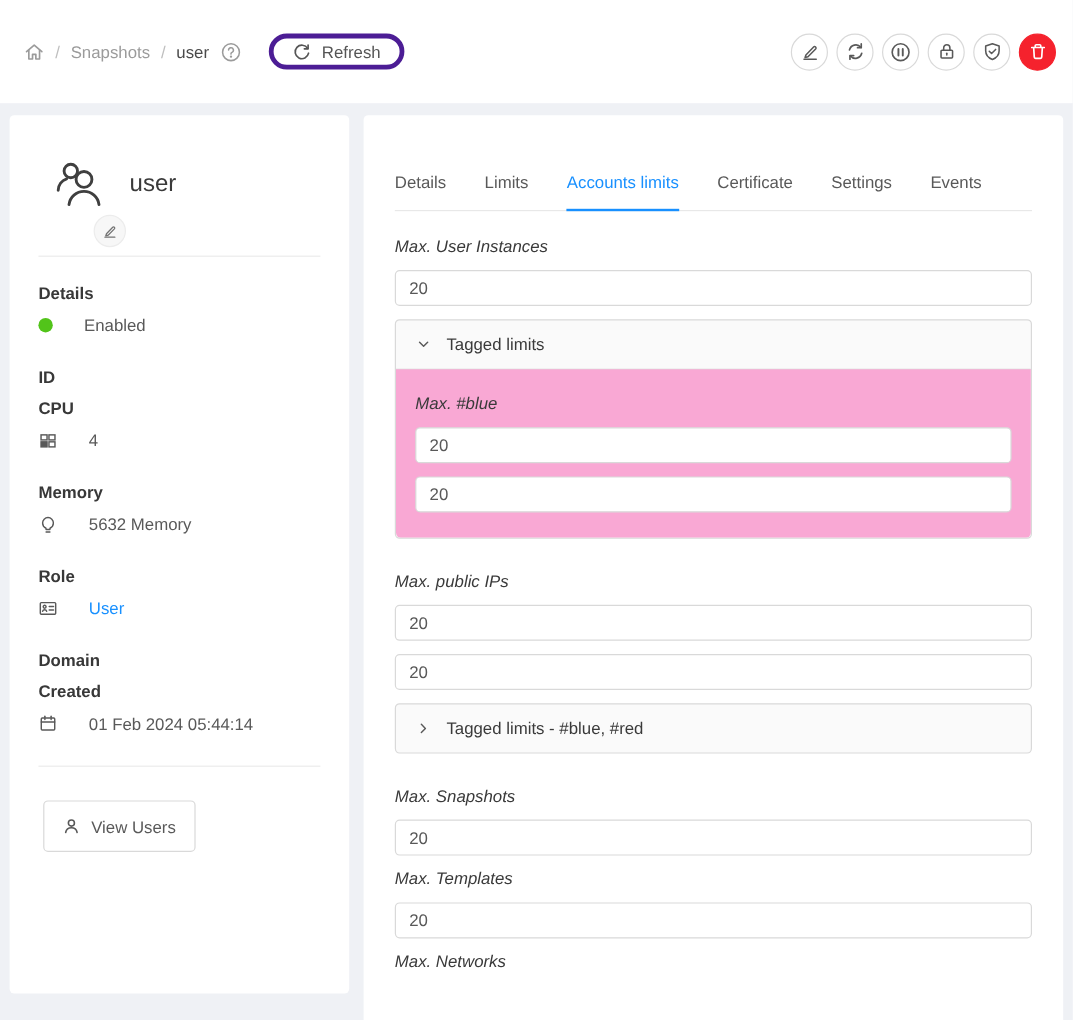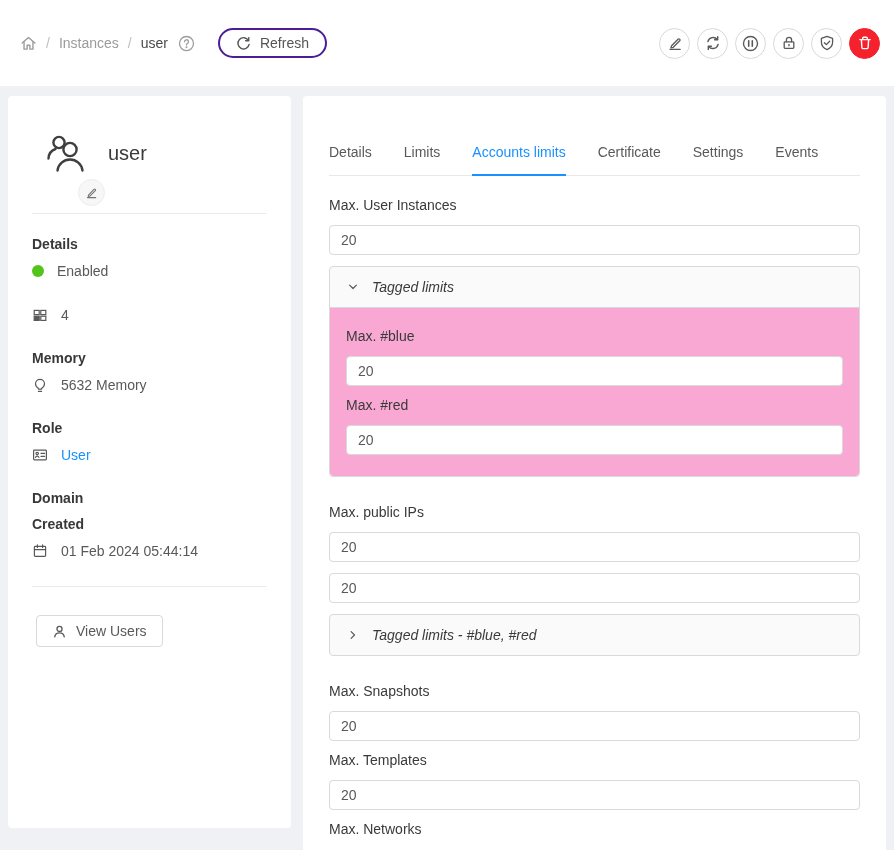"Instances" span.crumb-link { text: Instances -> Snapshots }
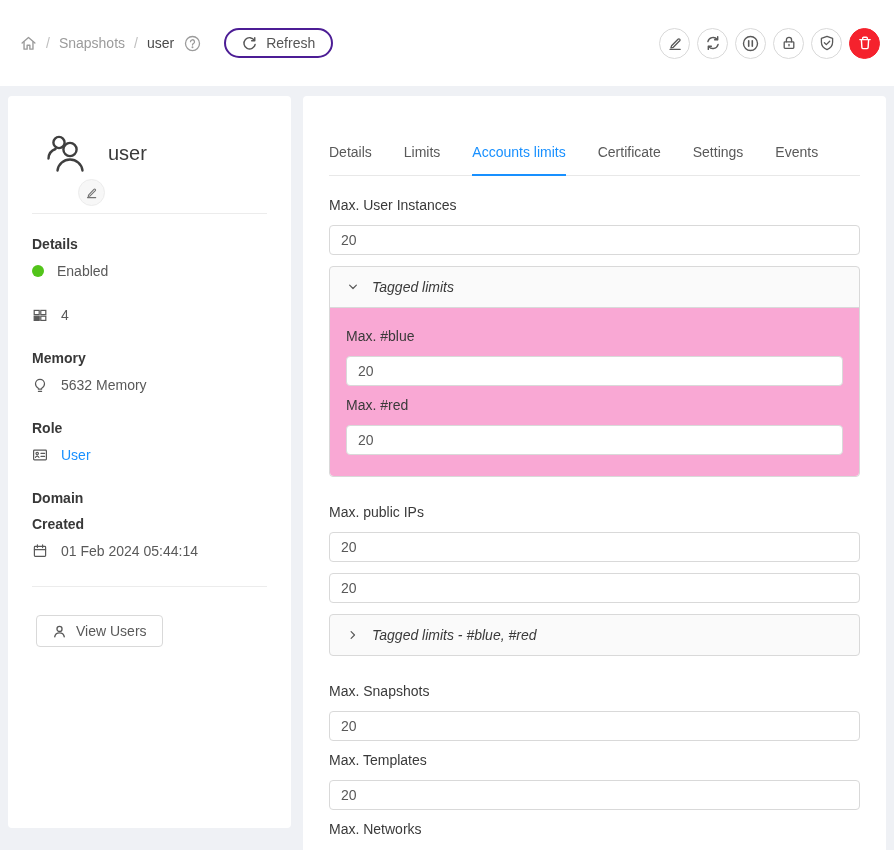"Refresh" .refresh-btn { border: 2px solid #4c1d95 -> 4px solid #4c1d95 }
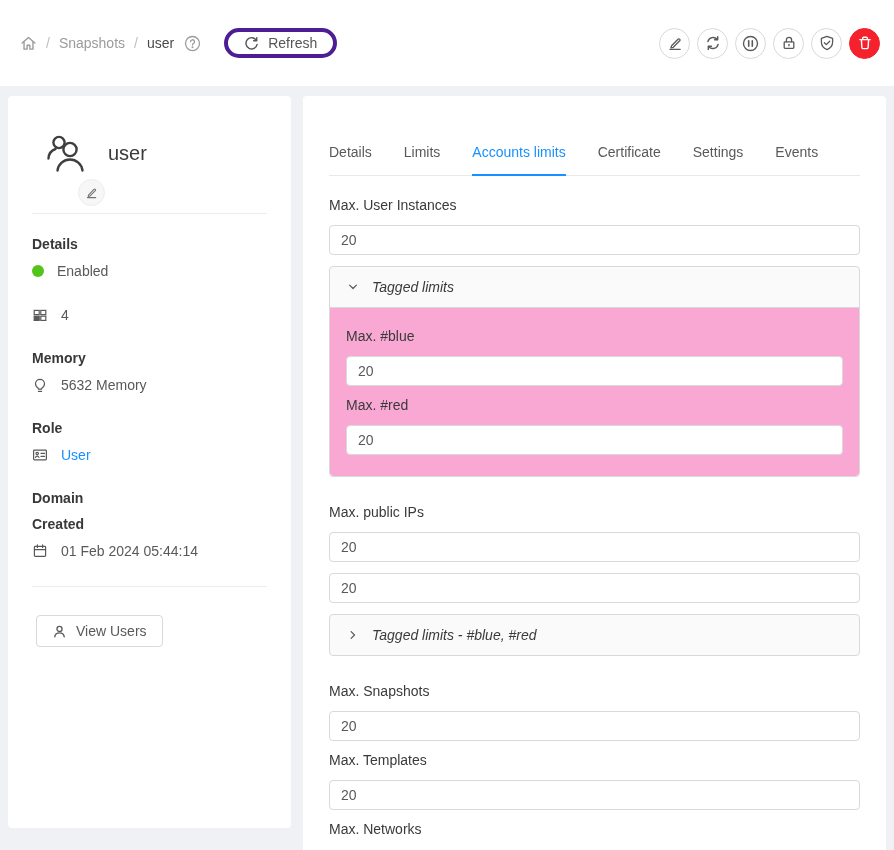"Max. User Instances" .form-label { font-style: none -> italic }
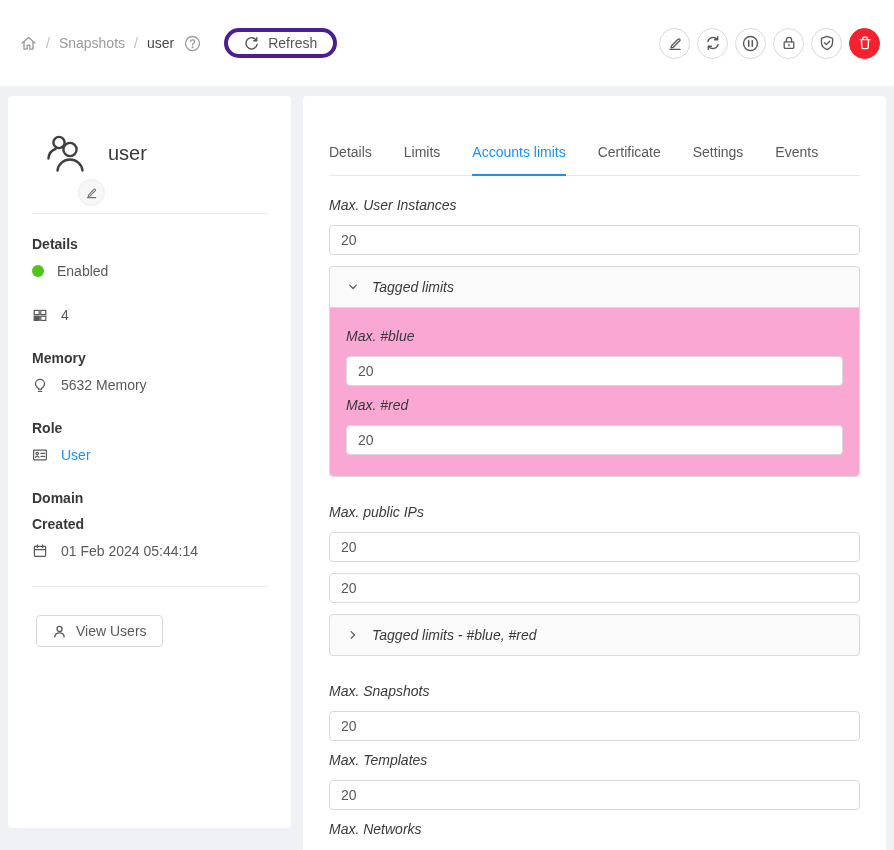"Enabled" .side-value { gap: 13px -> 26px }
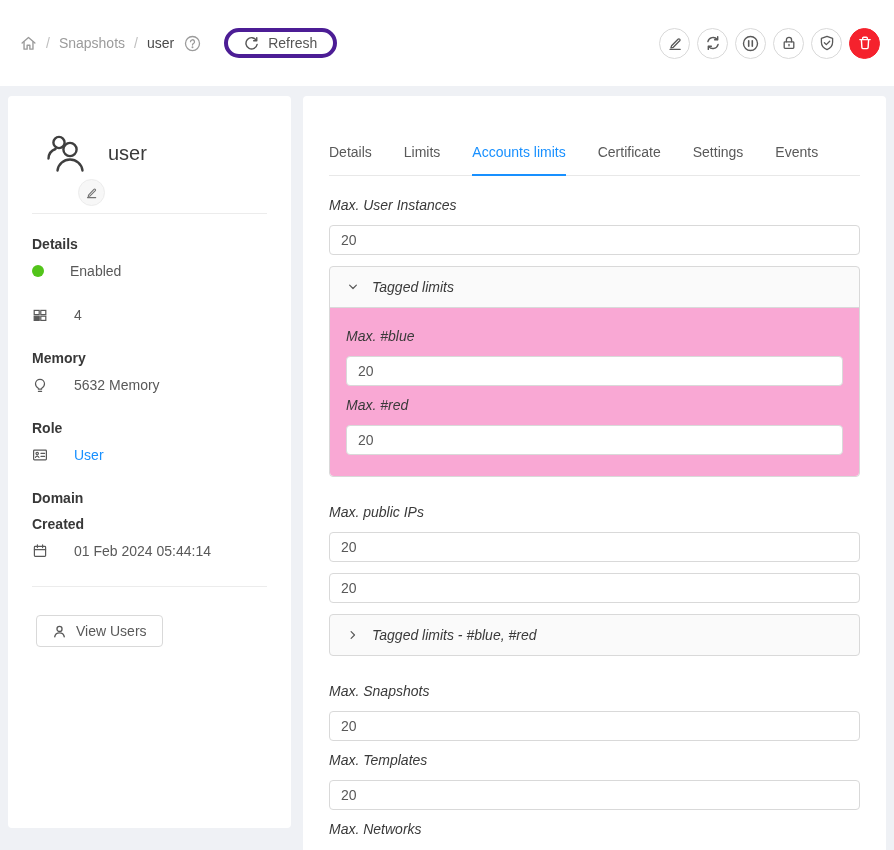"Tagged limits" .collapse-header { font-style: italic -> none }
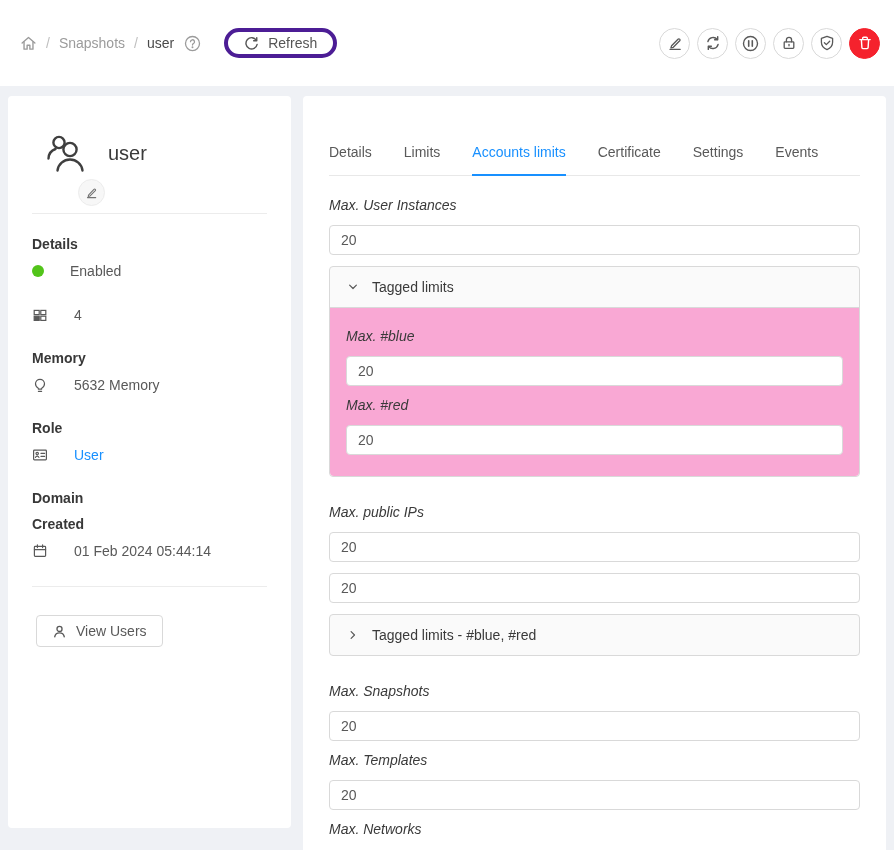"ID" div.side-label { html: none -> <div>ID</div> }
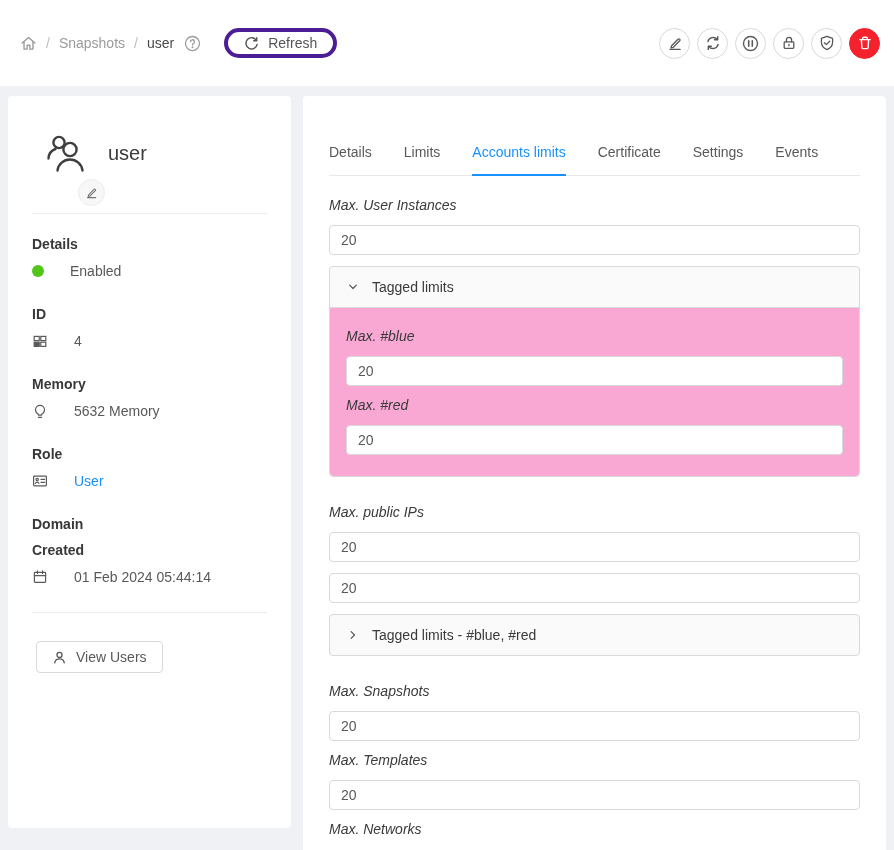"CPU" div.side-label { html: none -> <div>CPU</div> }
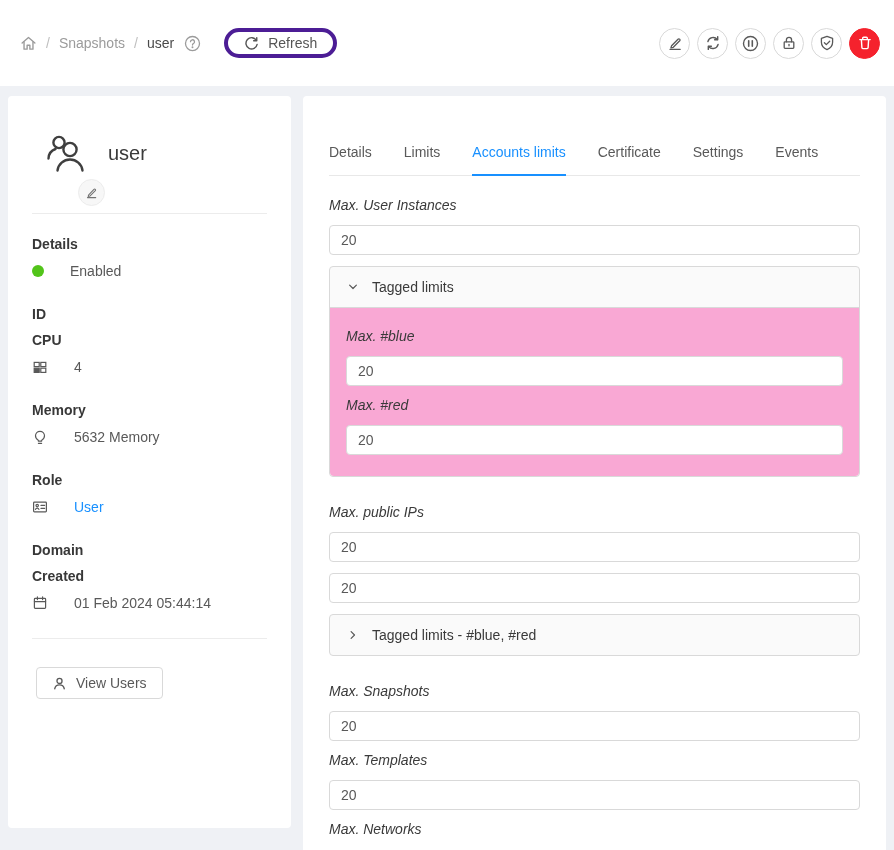"Max. #red" div.form-label { html: <div>Max. #red</div> -> none }
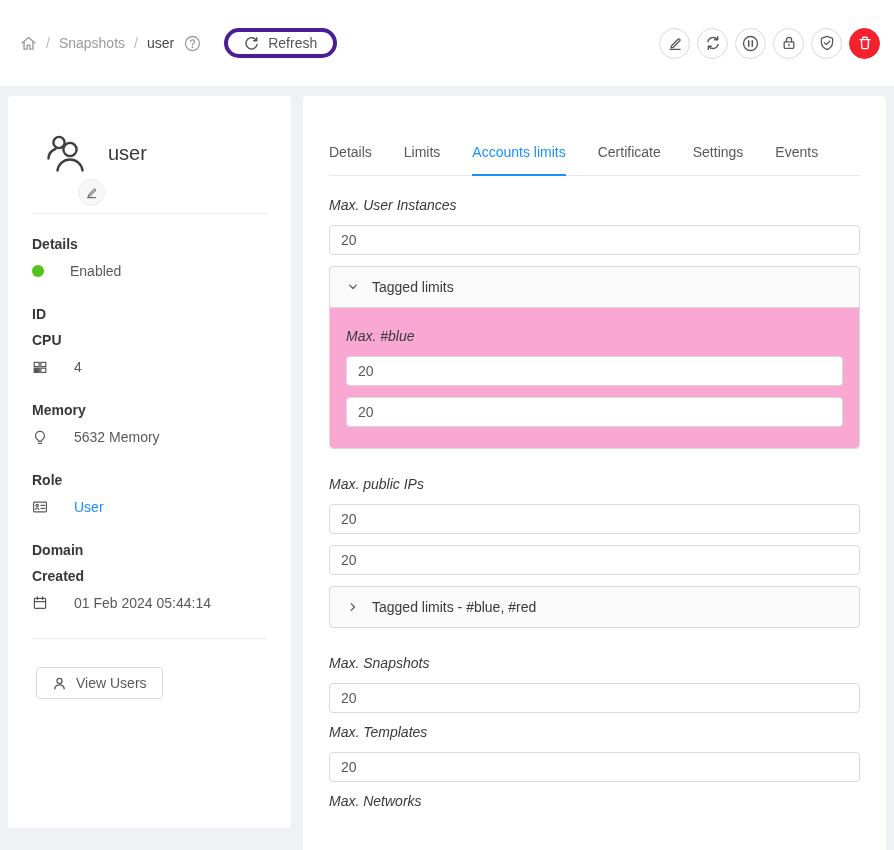"View Users" .view-users-btn { height: 32px -> 43px }
